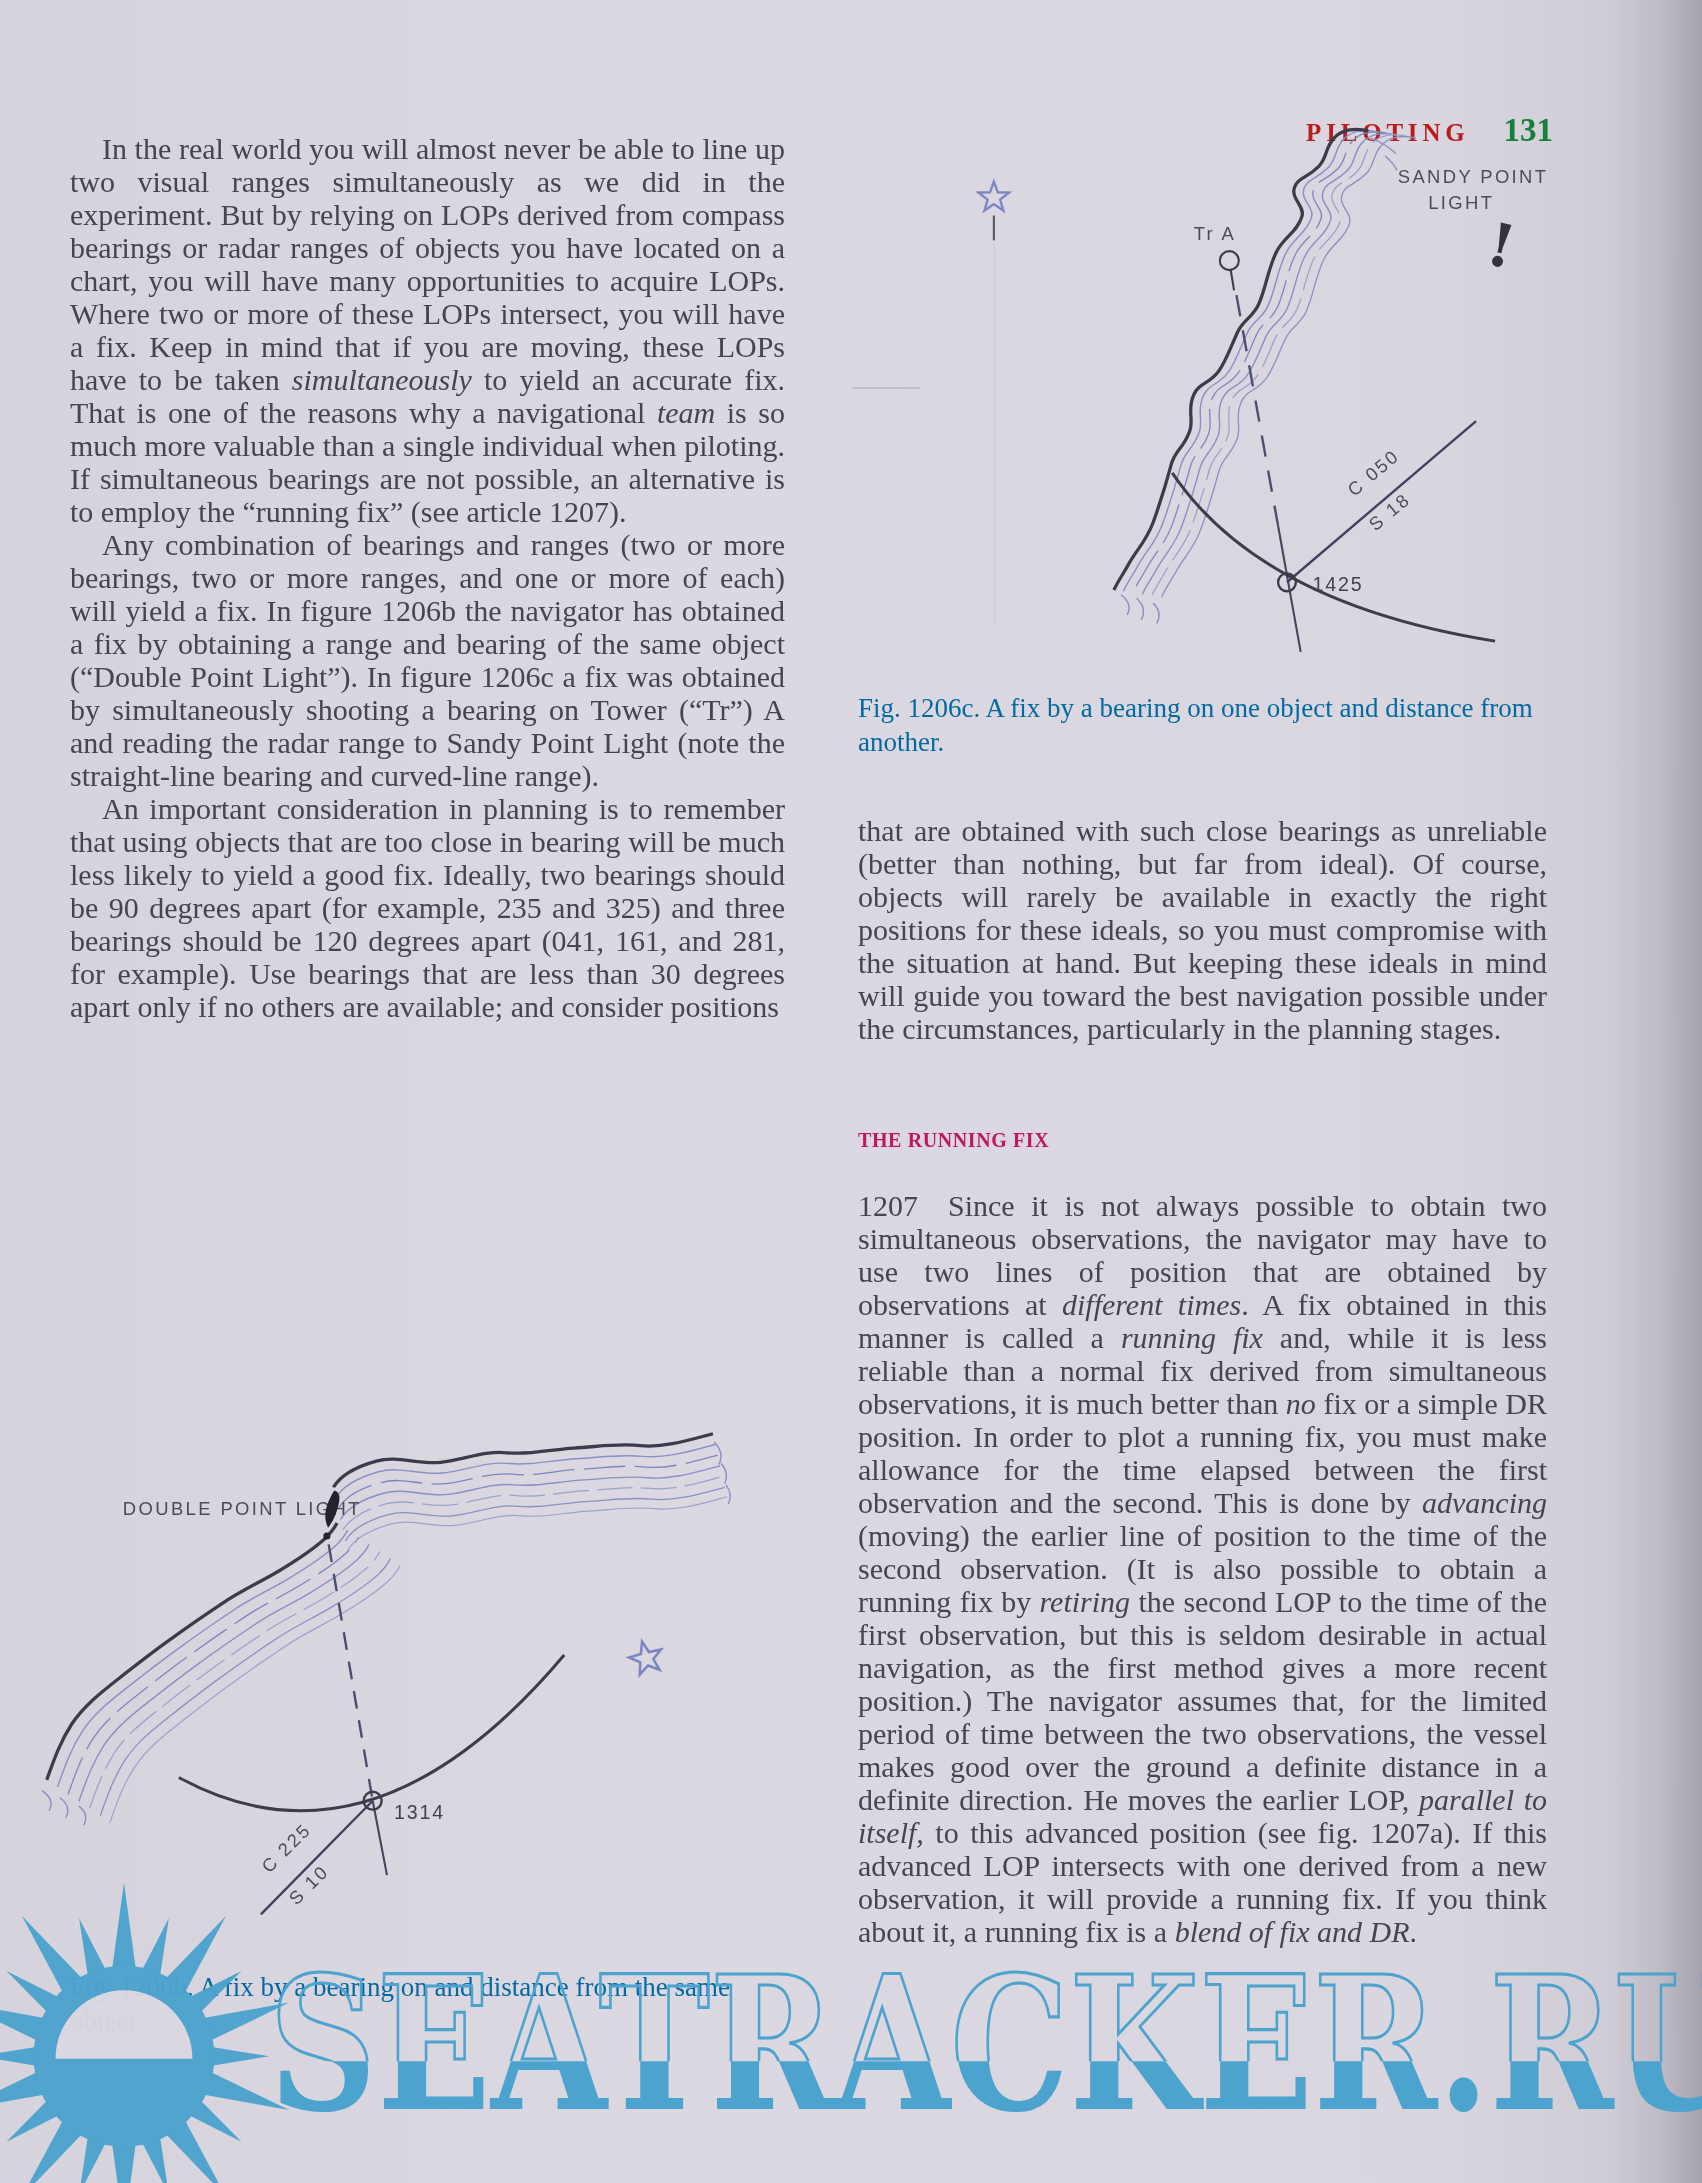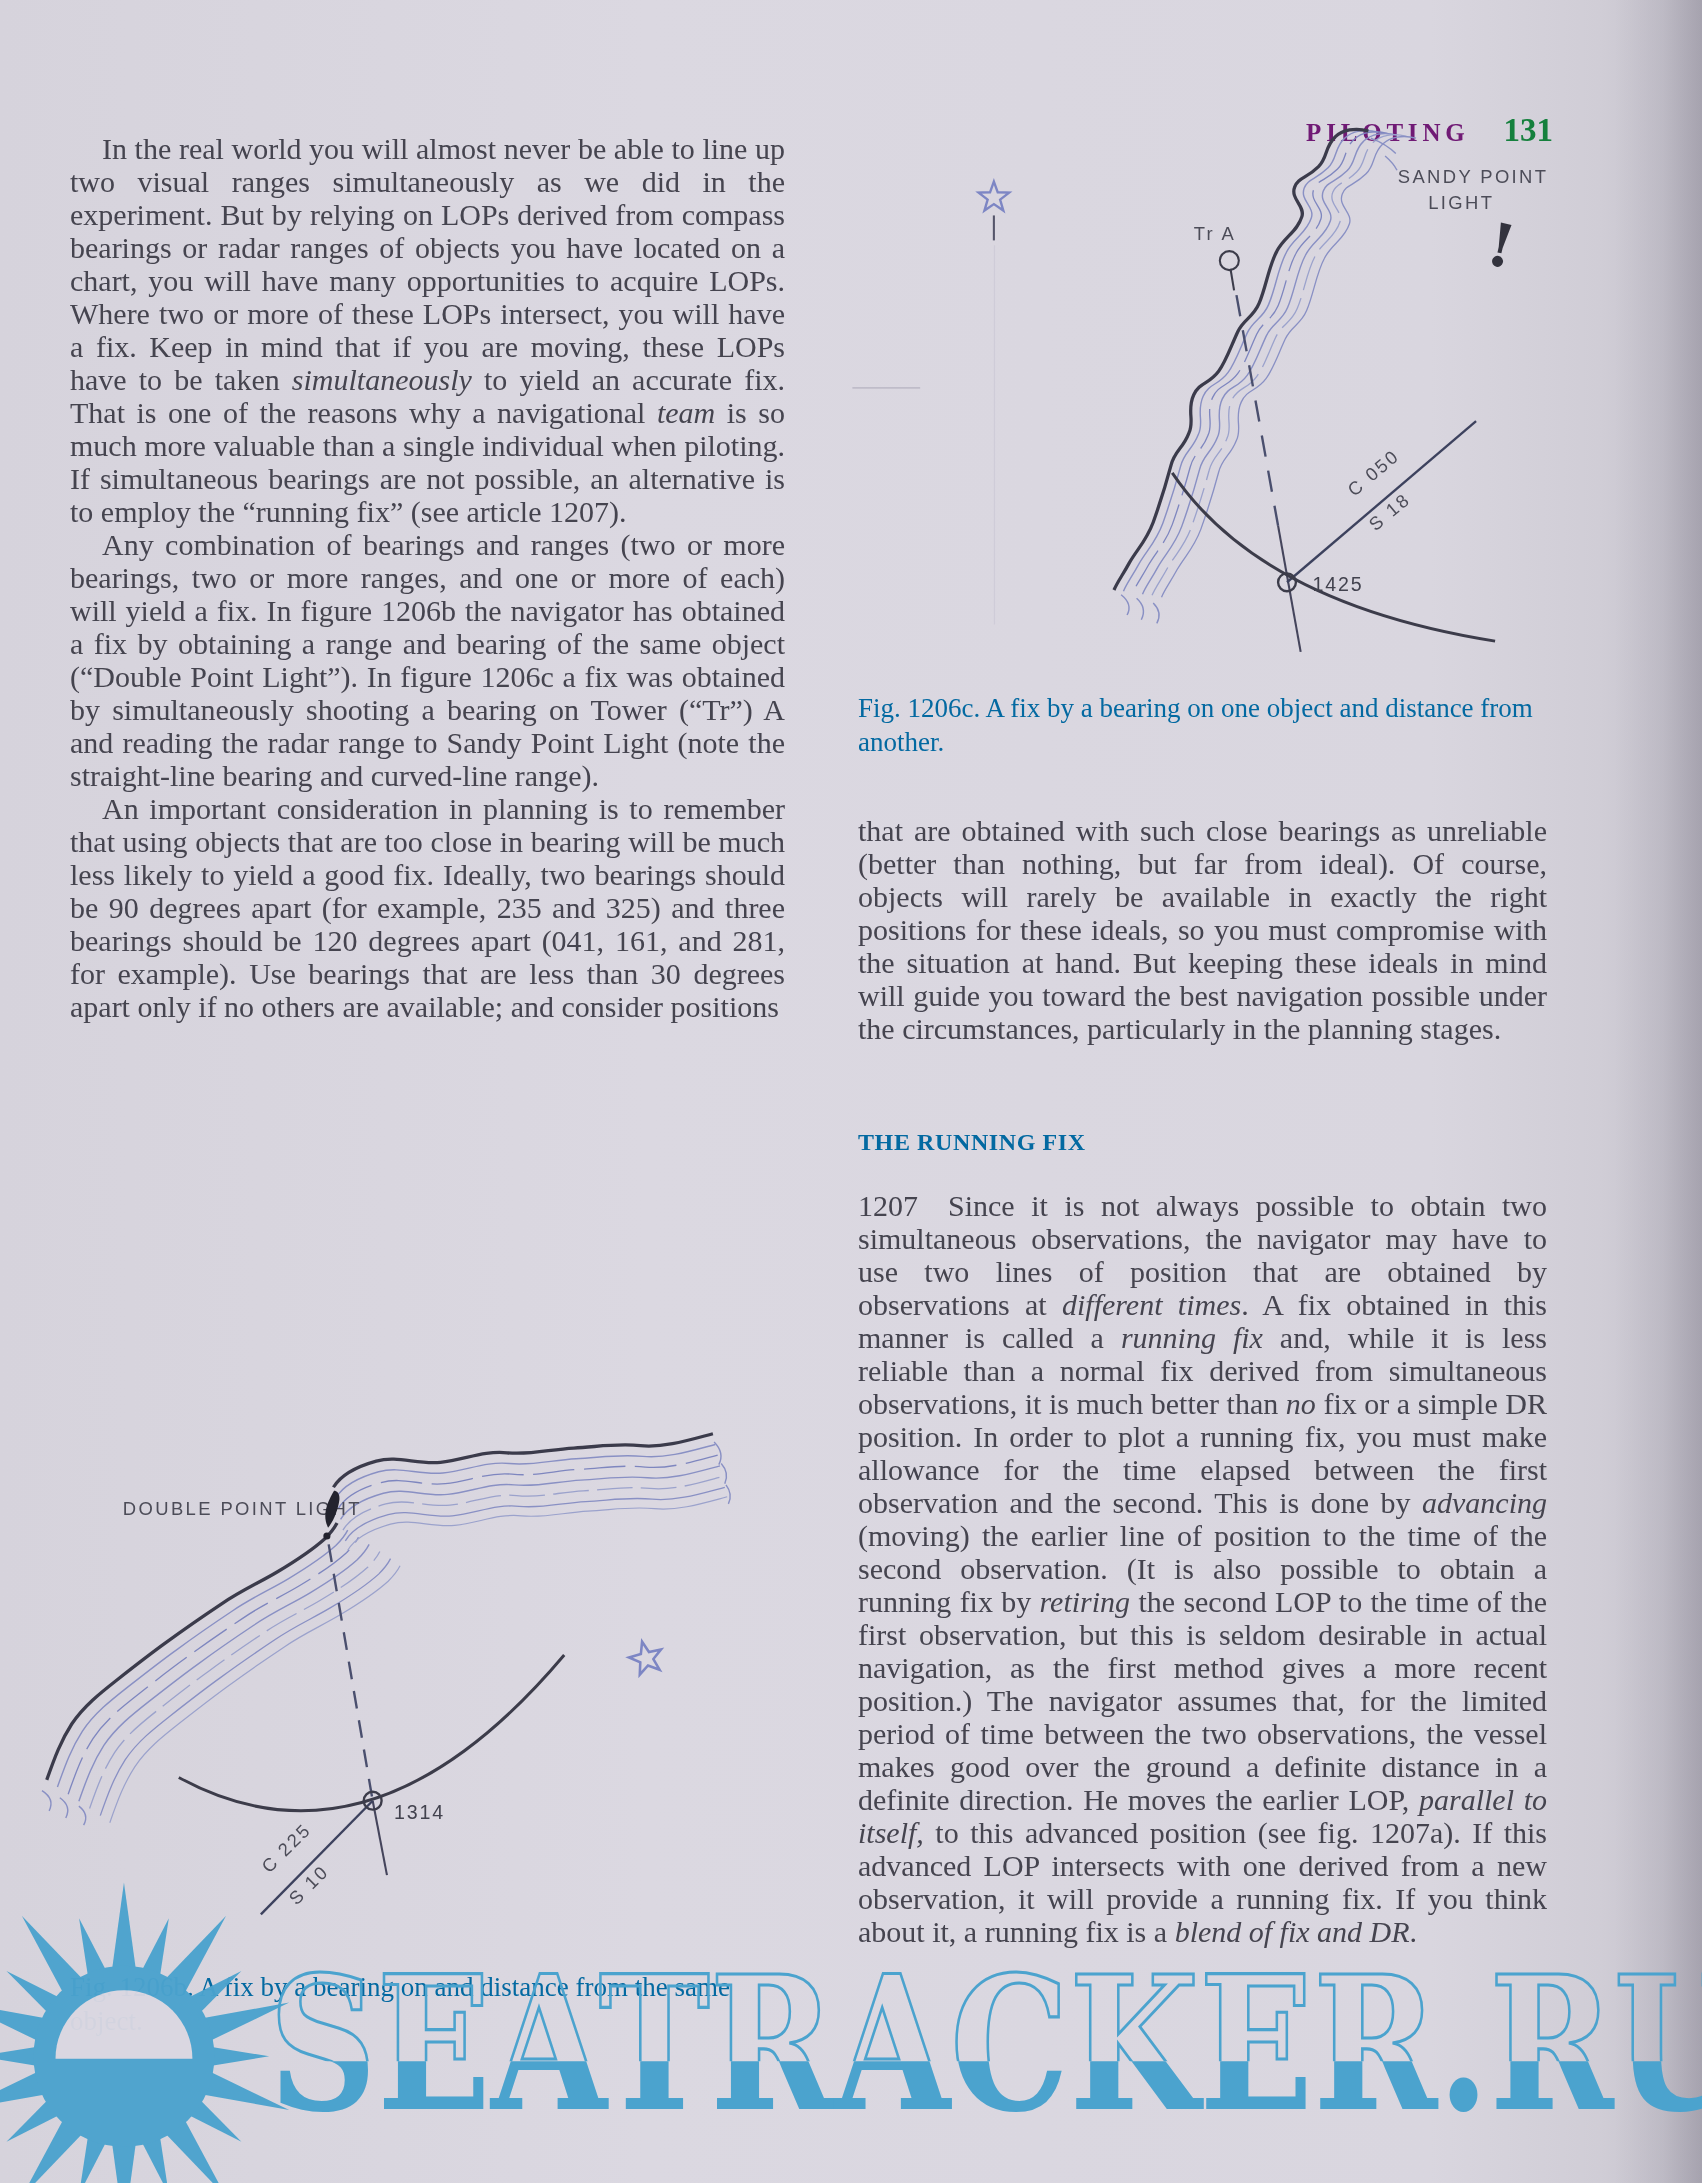"PILOTING" .running-head { color: #701a75 -> #b91c1c }
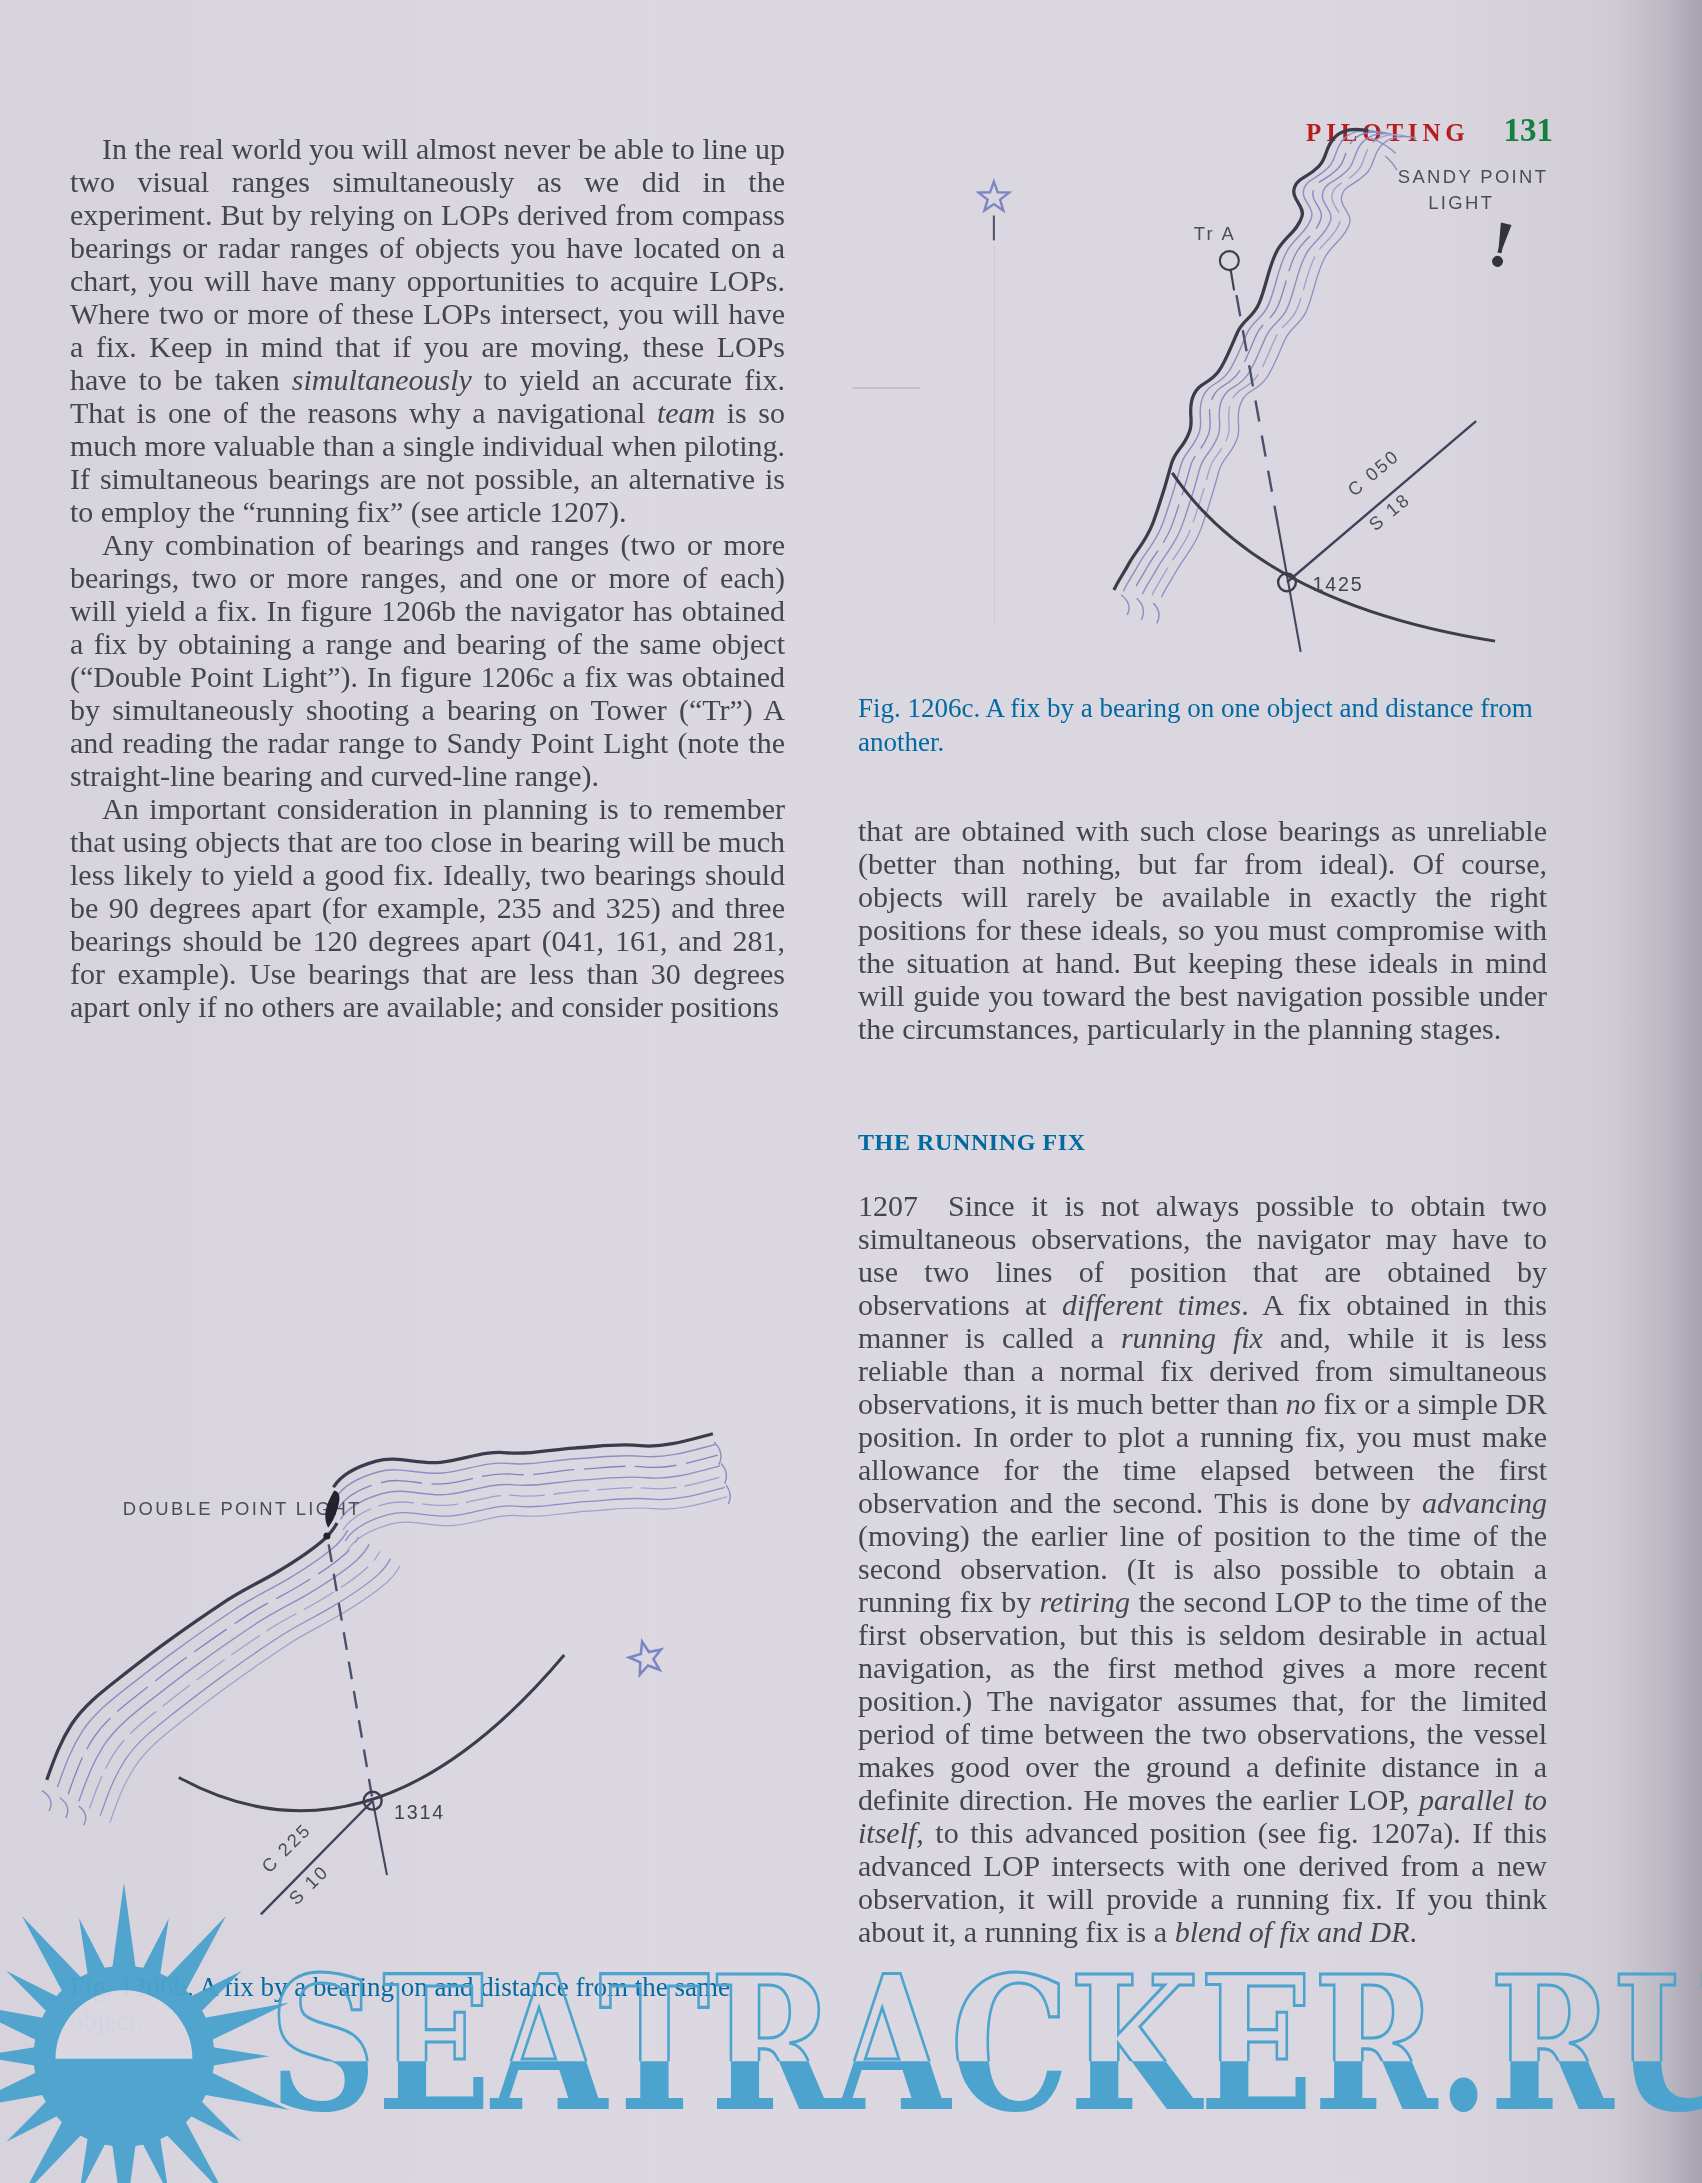"THE RUNNING FIX" .section-heading { color: #0369a1 -> #be185d; font-size: 24px -> 20px }
